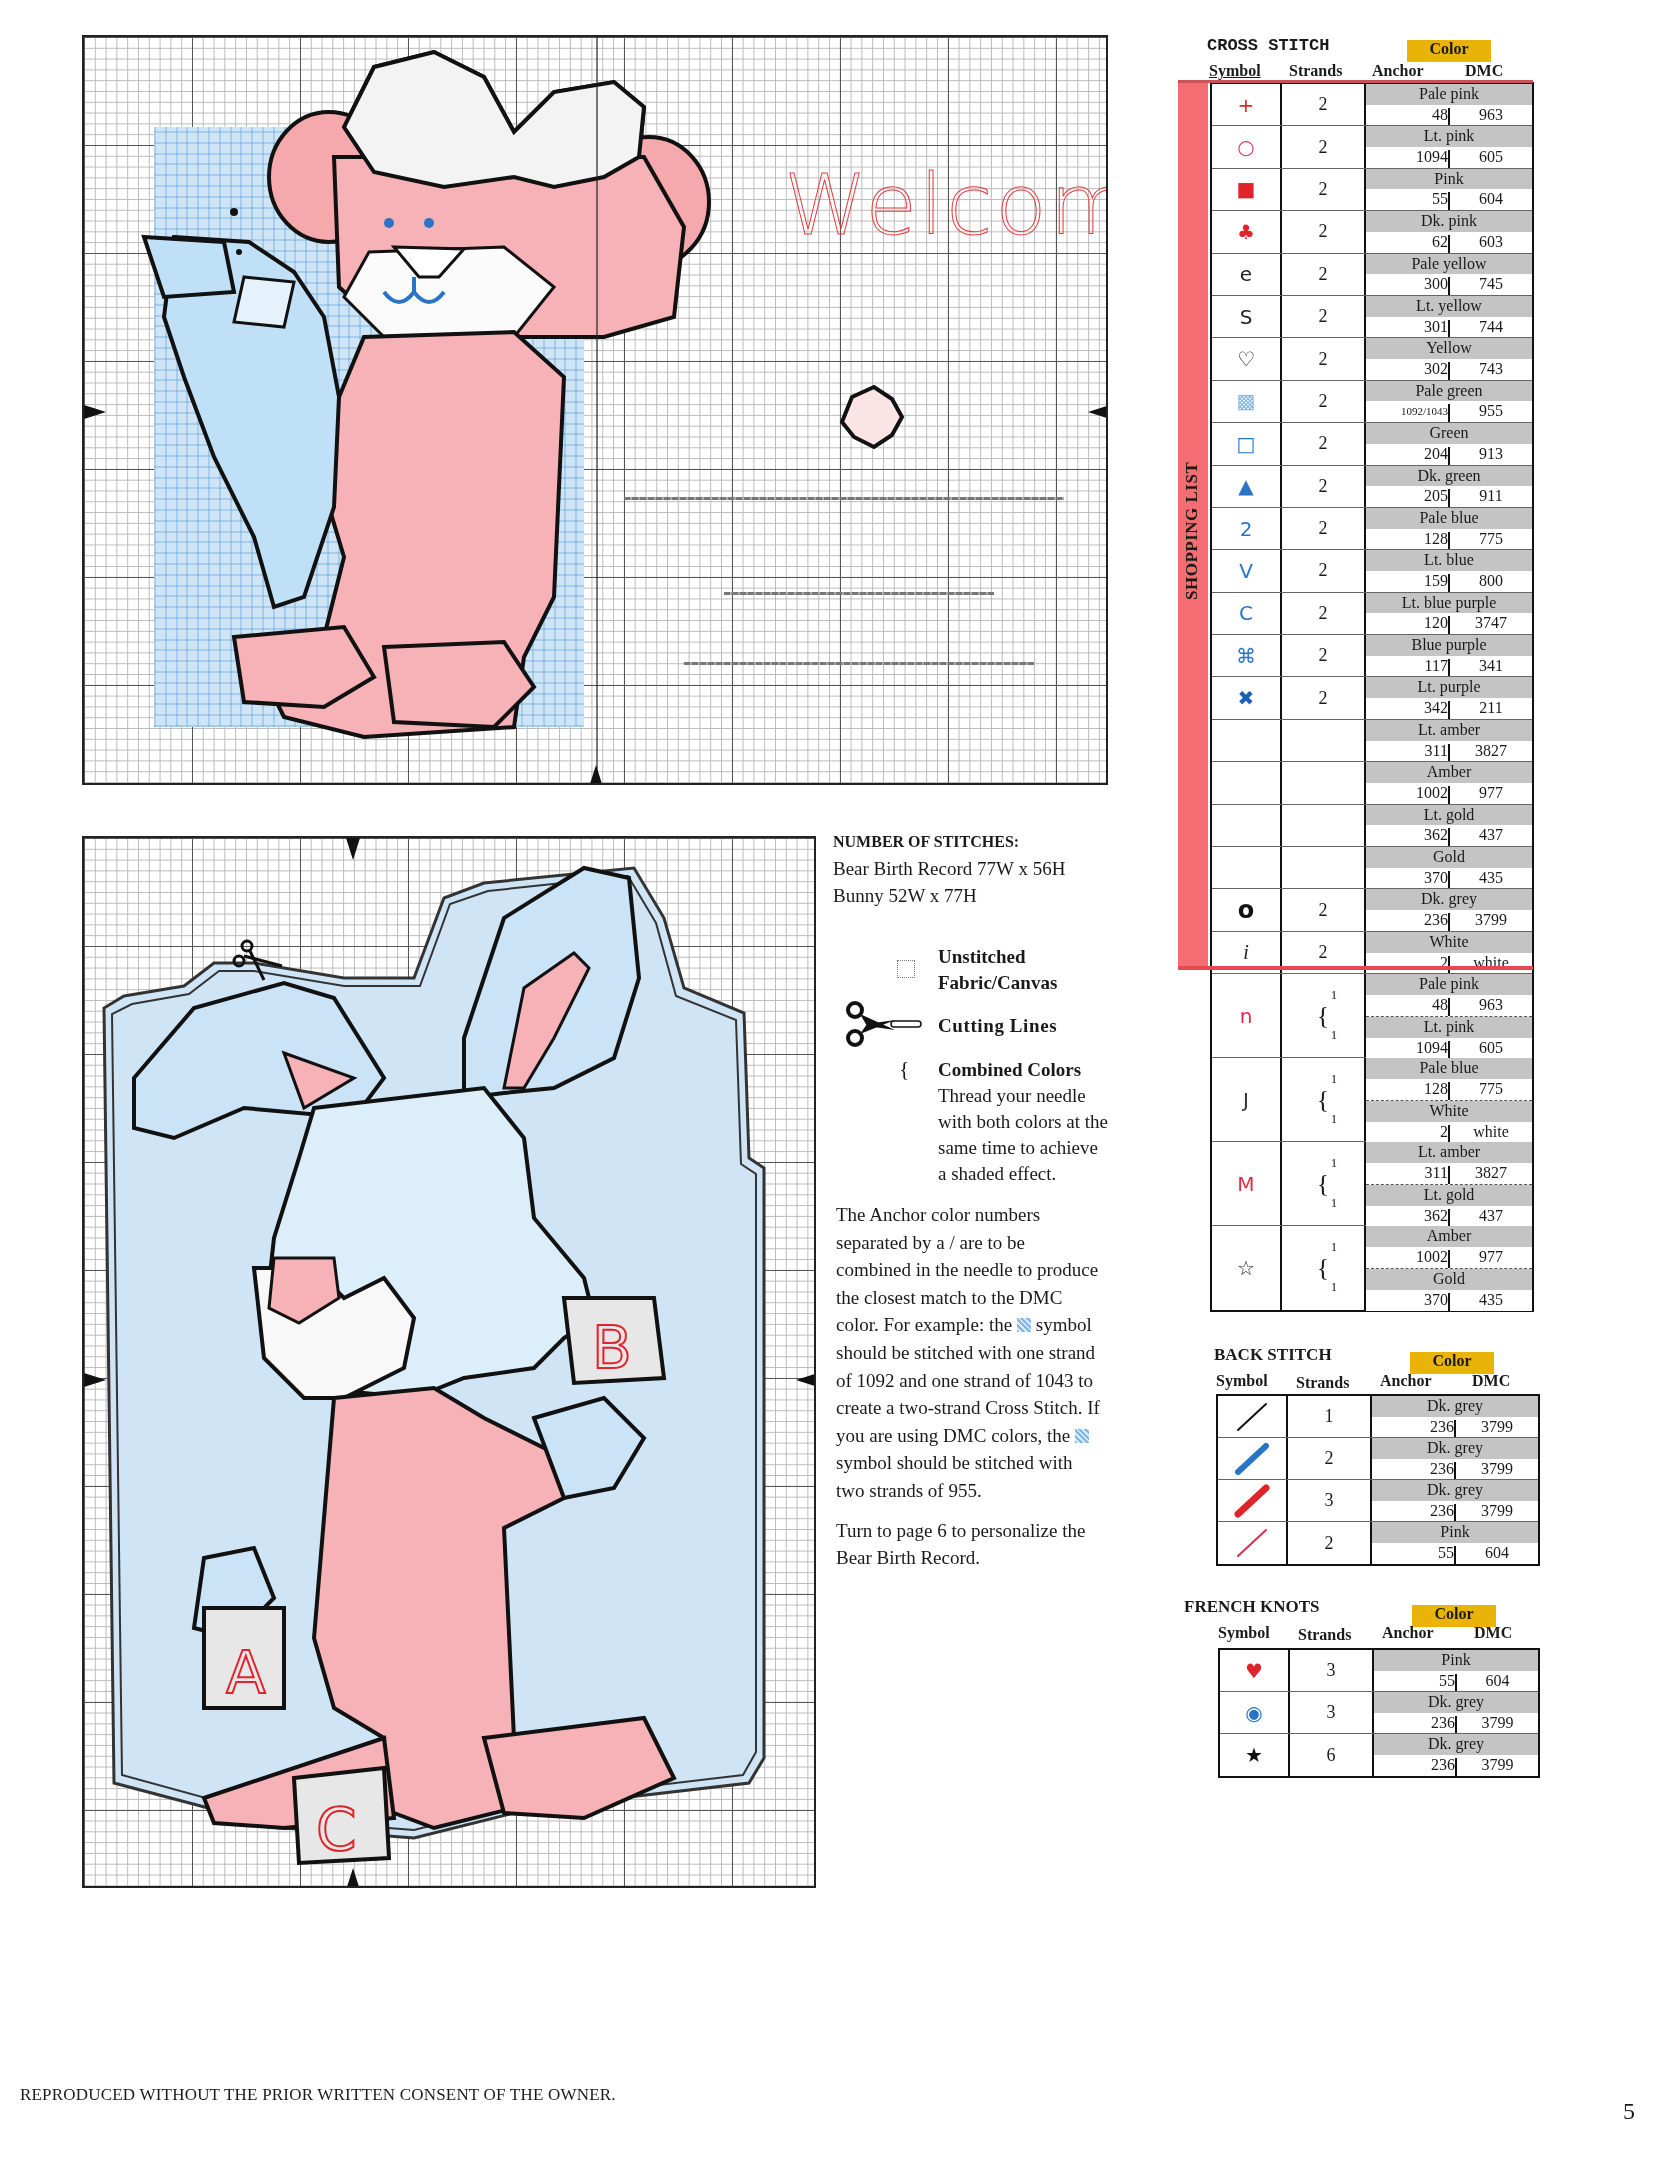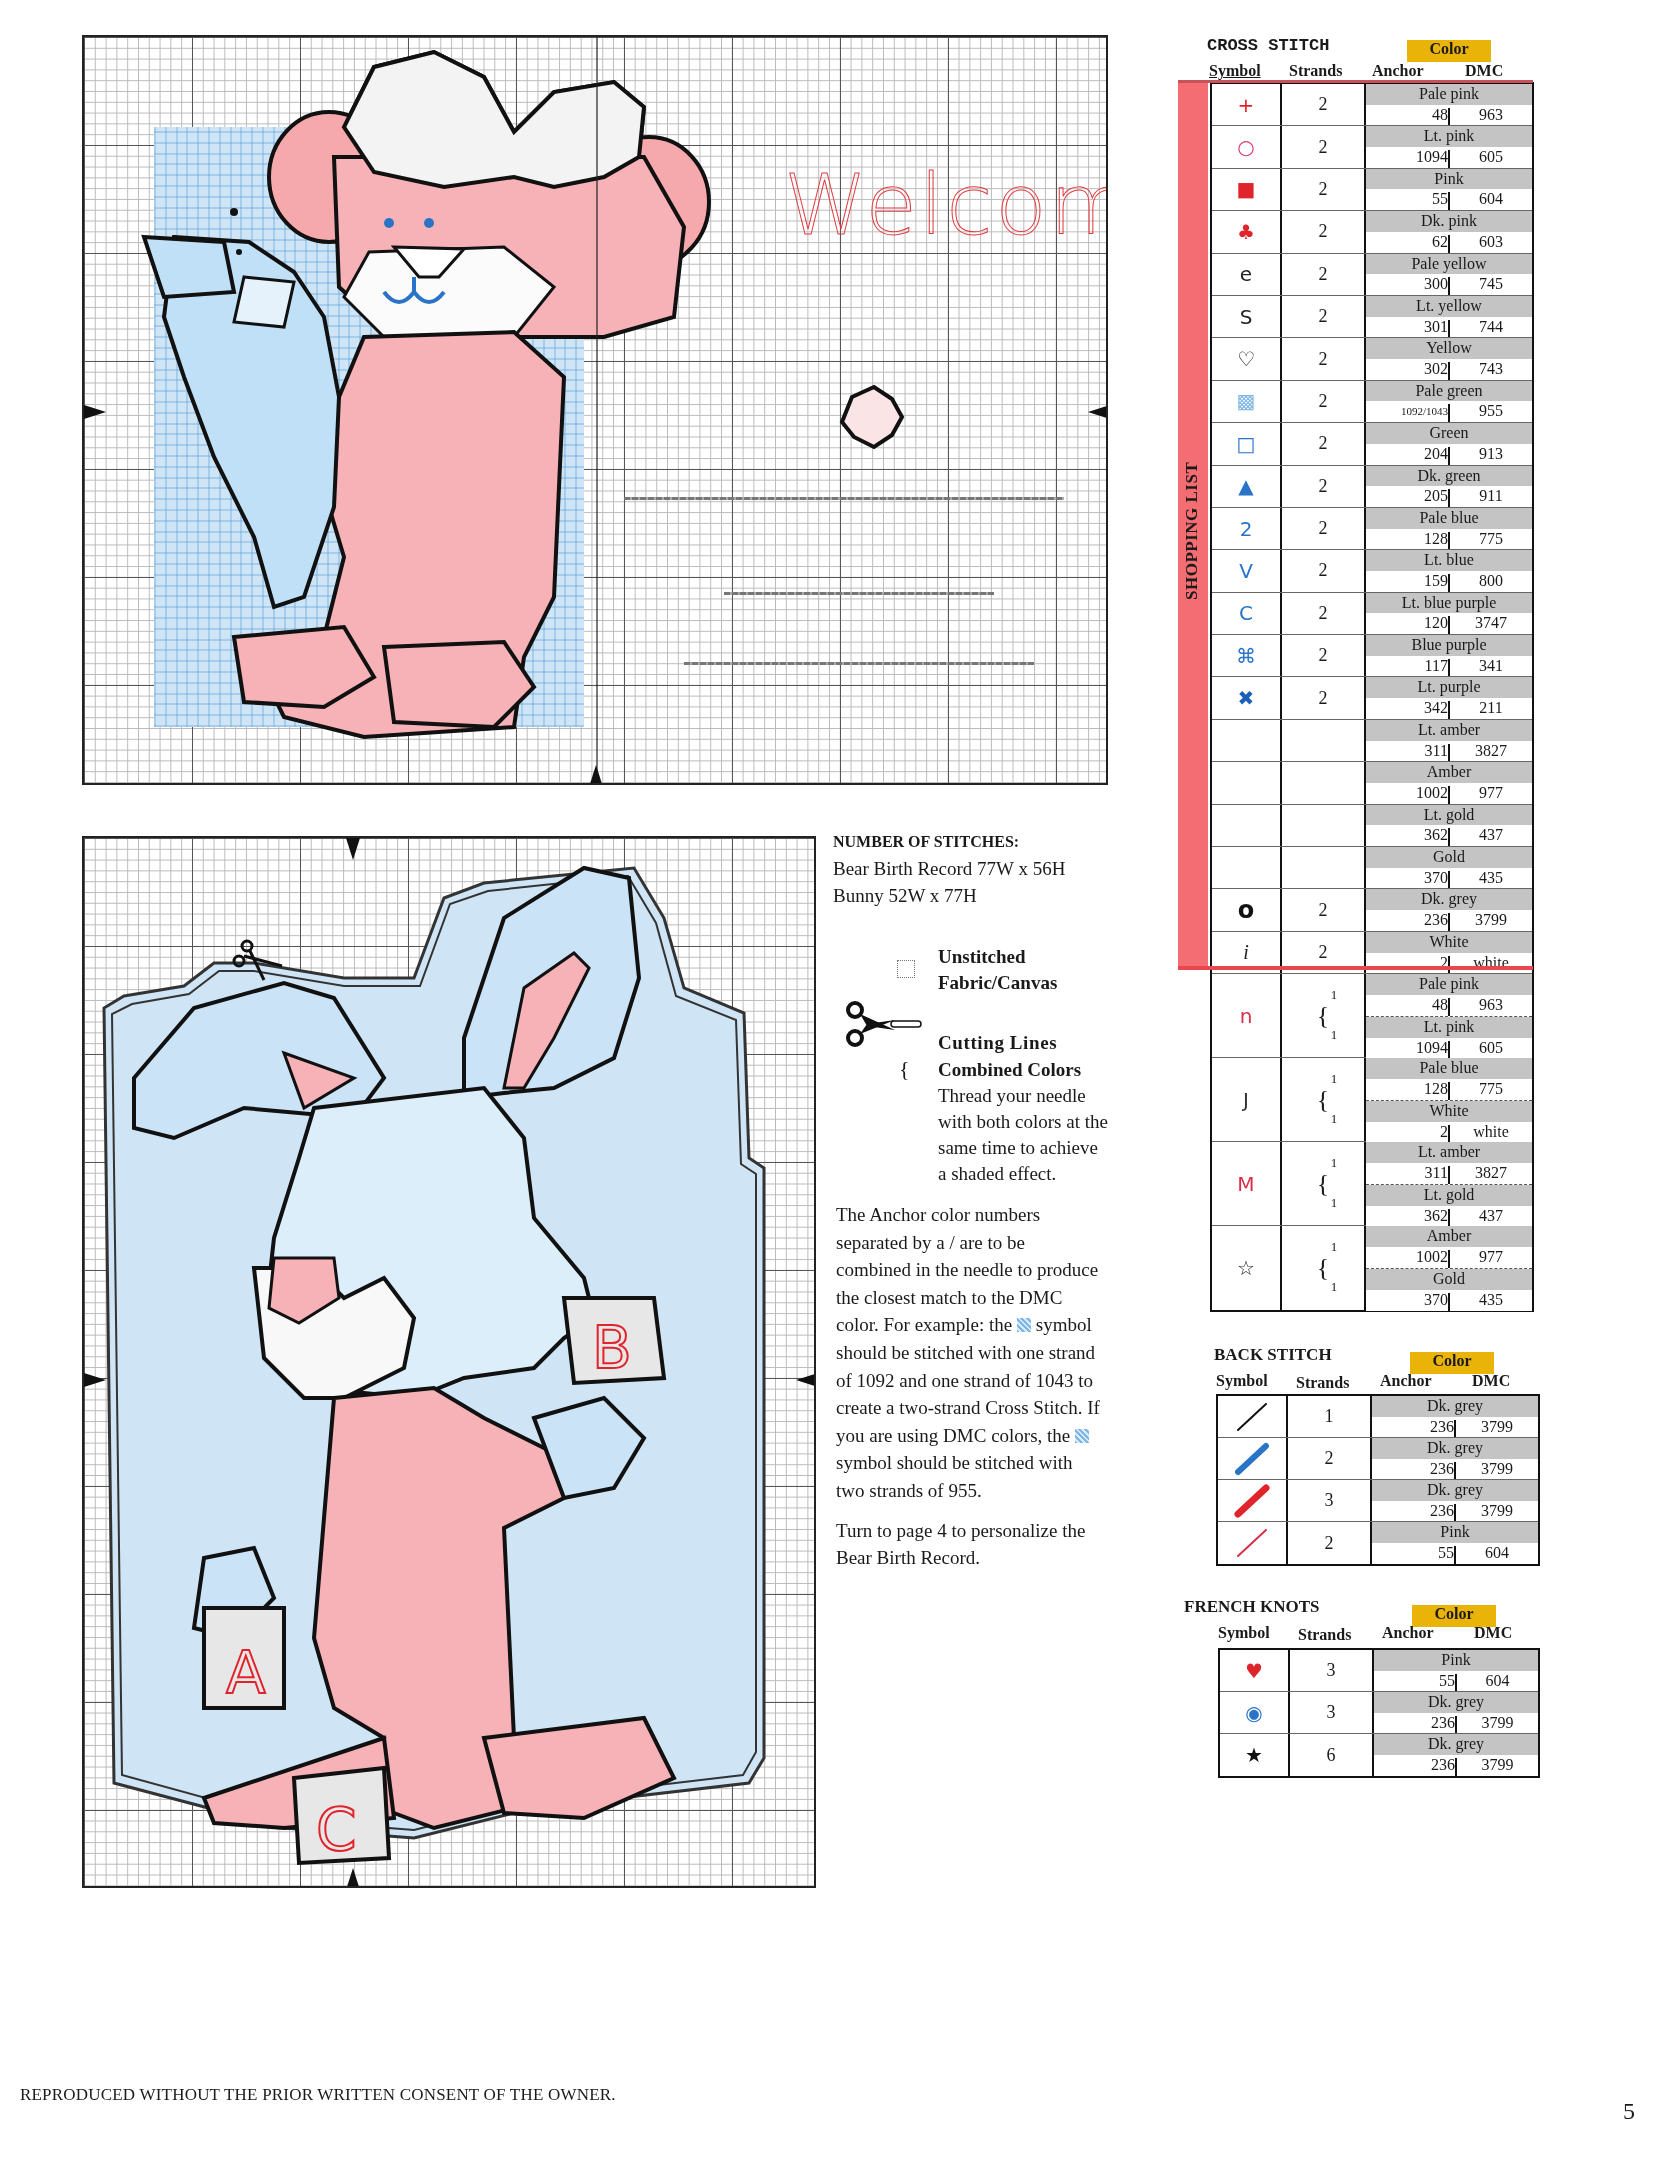"Cutting Lines" div.legend-item { margin-top: 17px -> none }
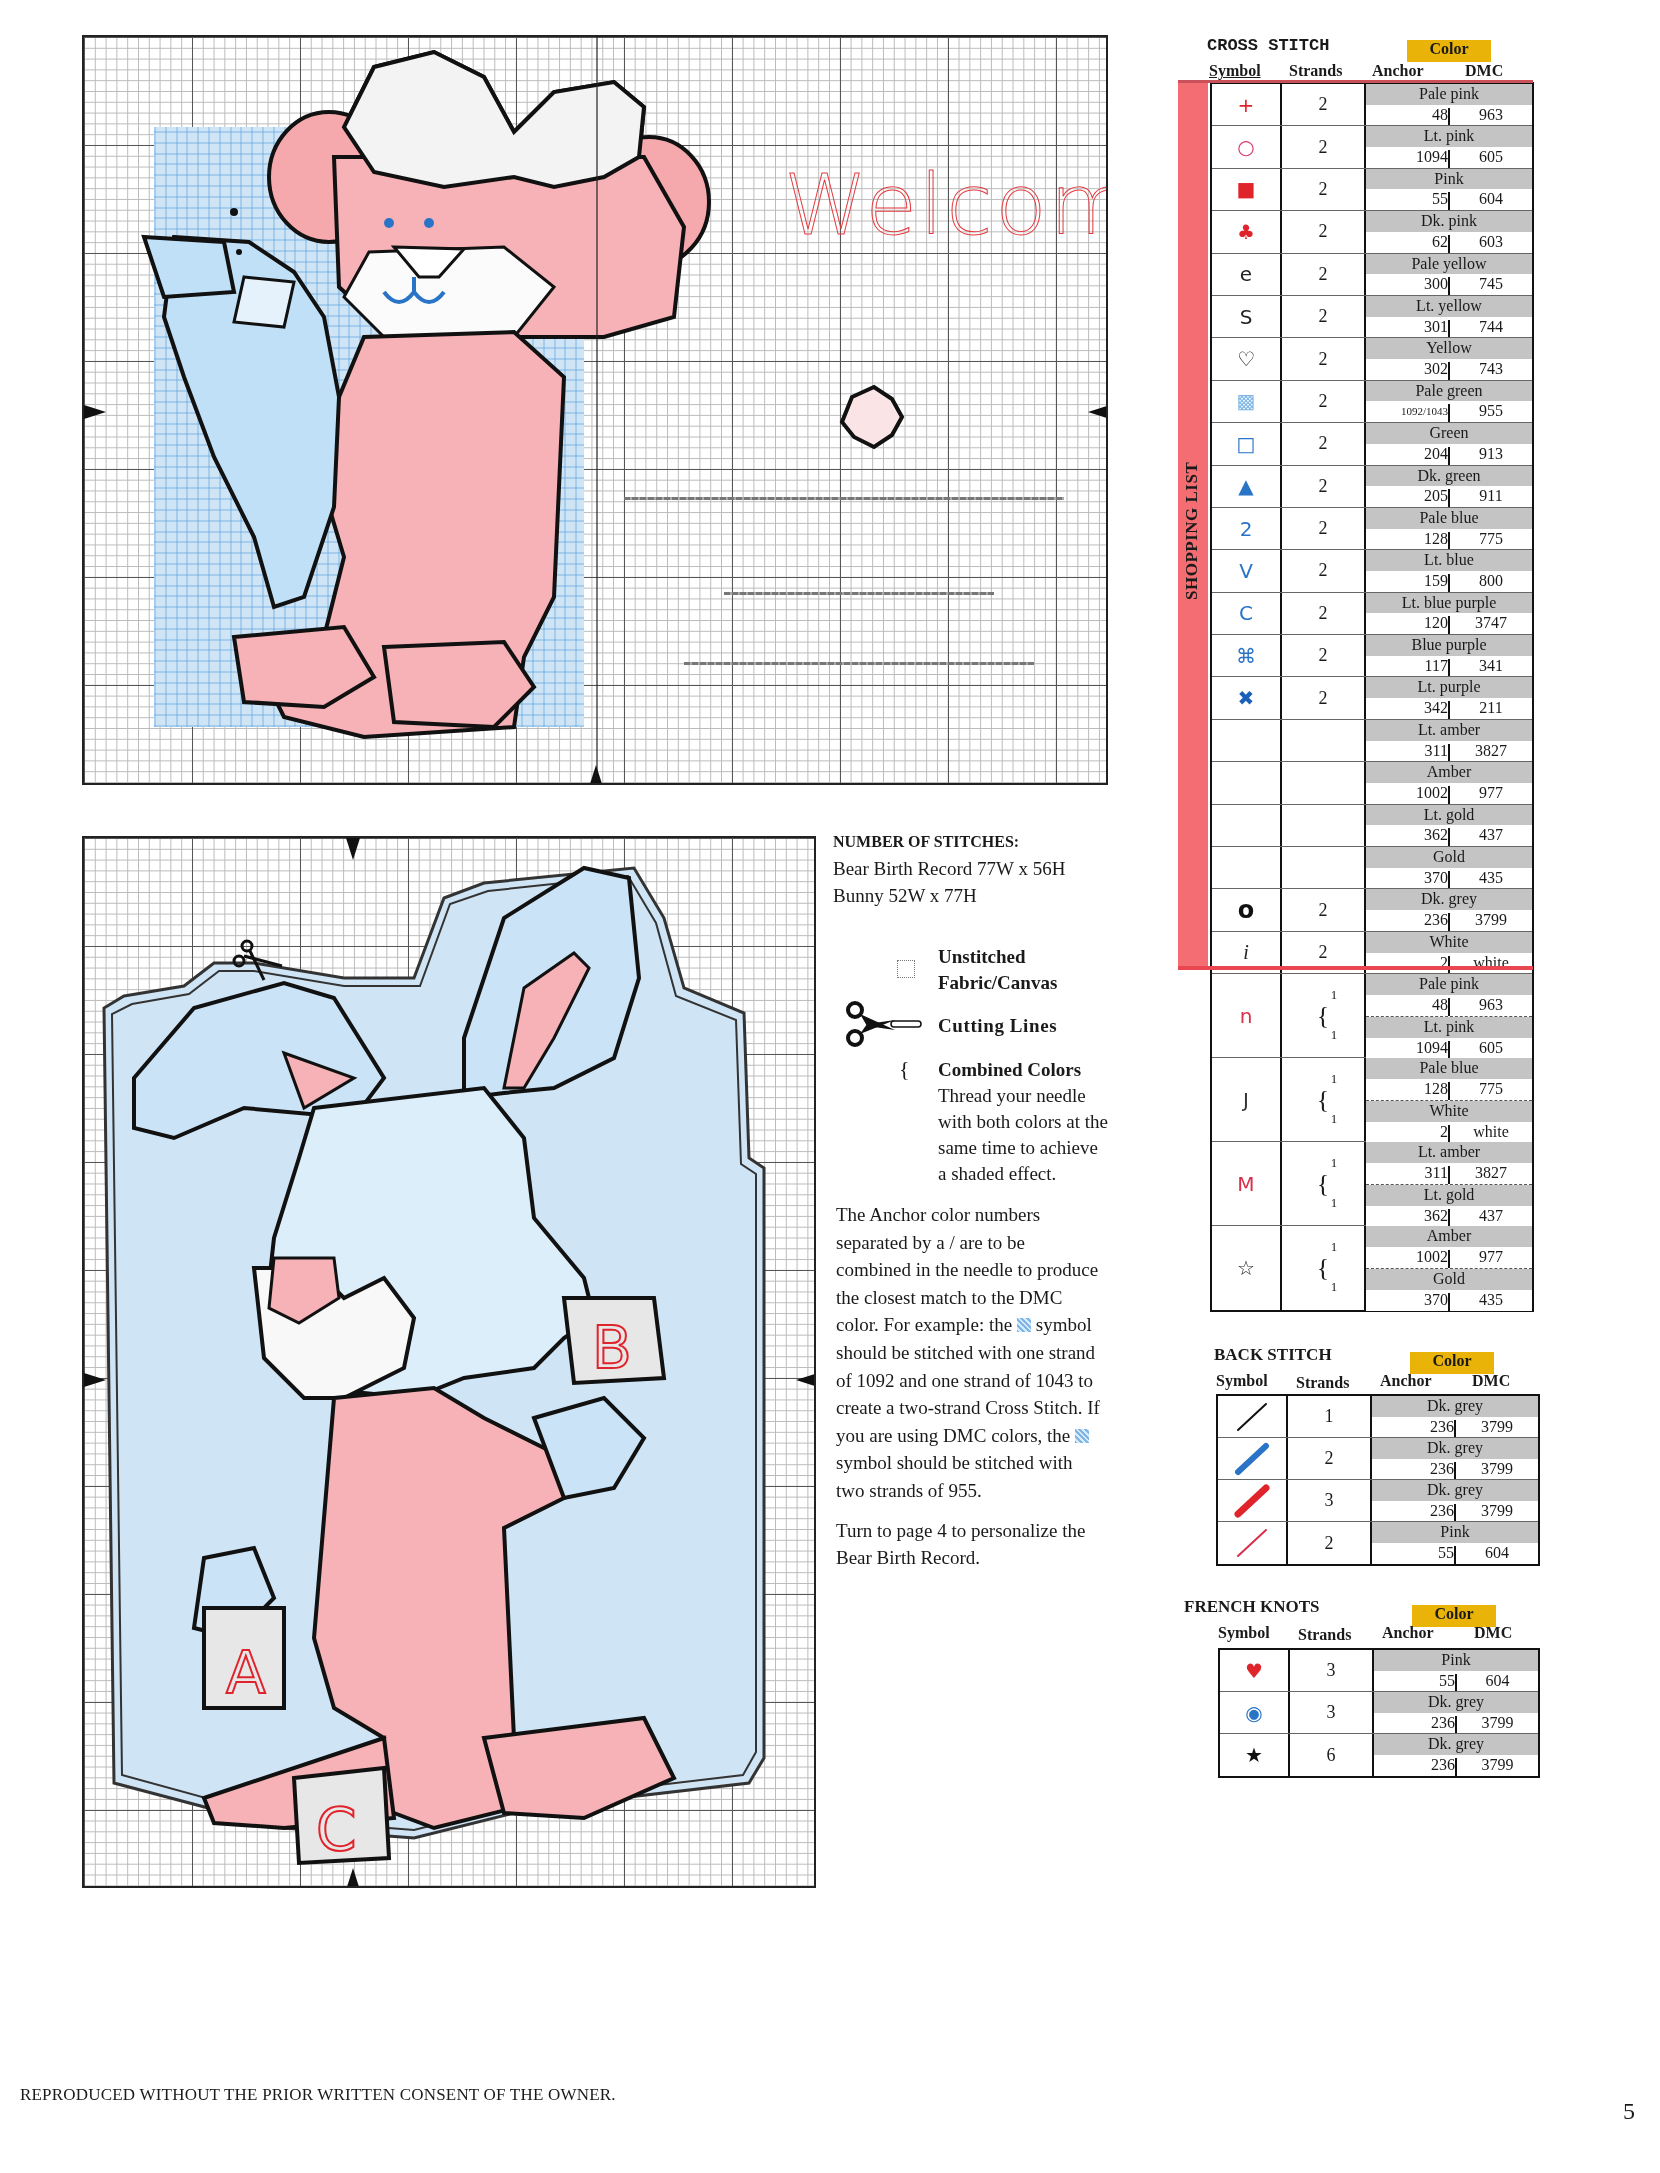"Turn to page 4 to" div { text: 4 -> 6 }
